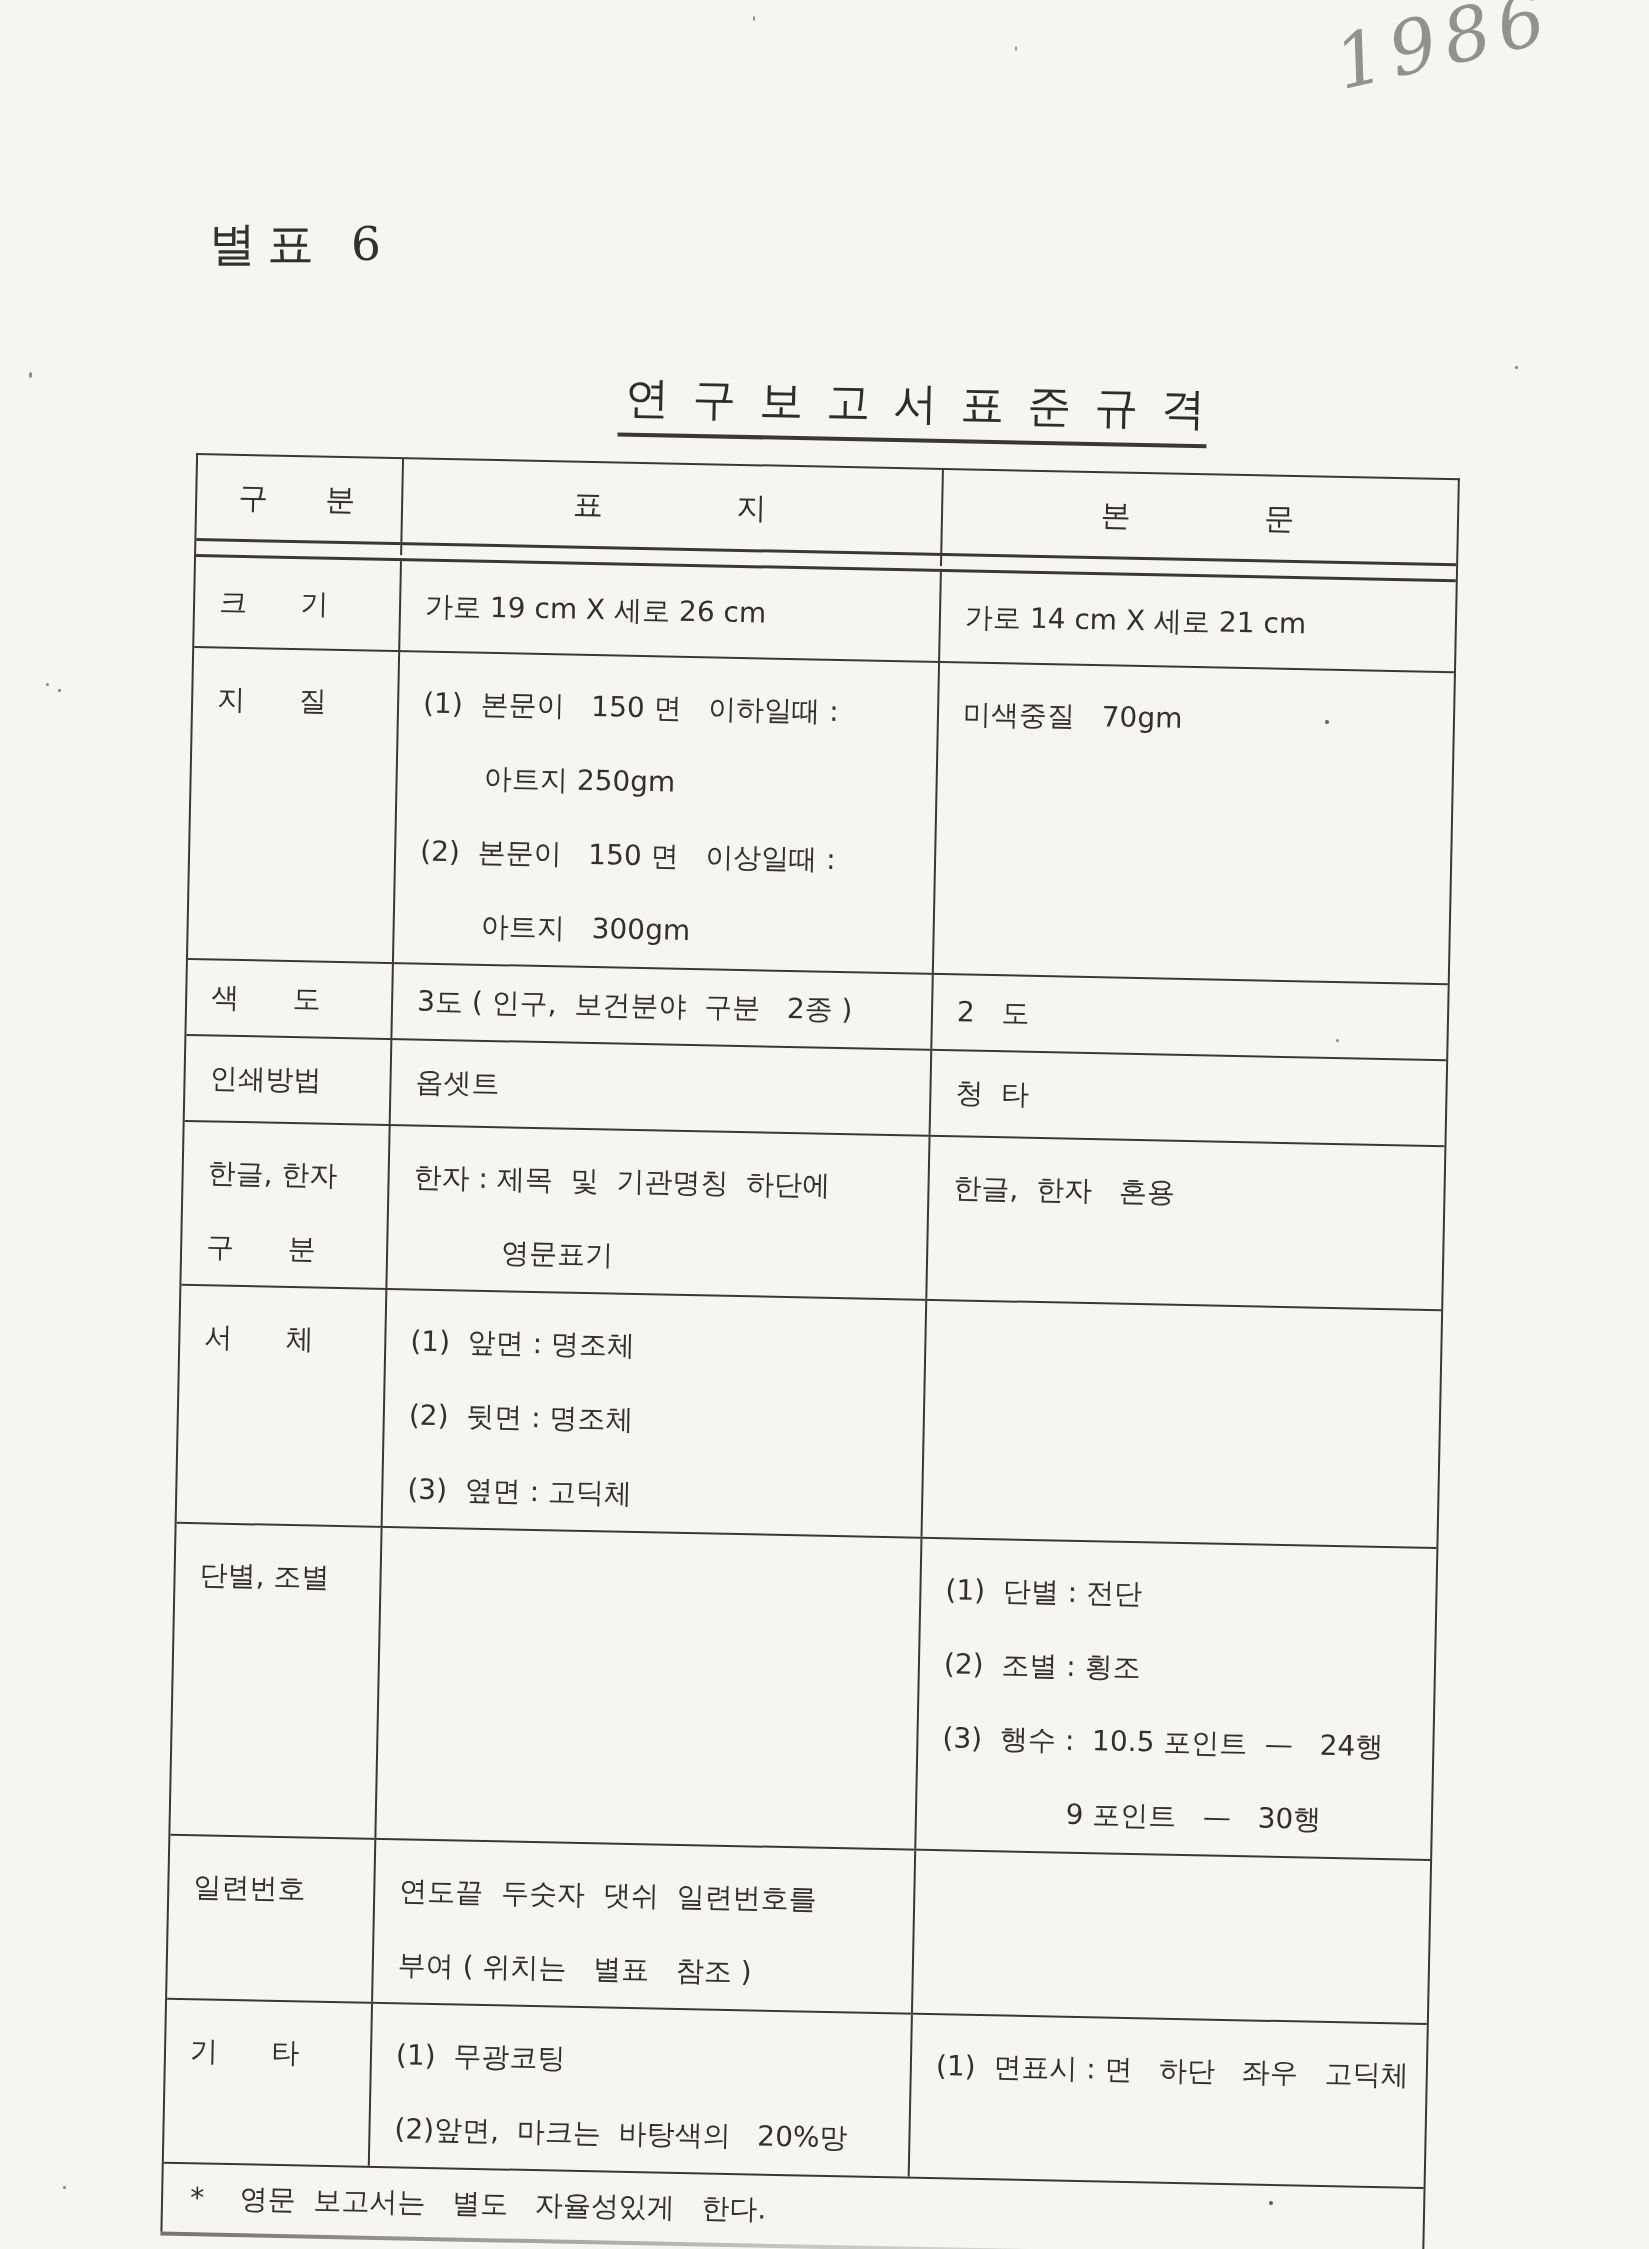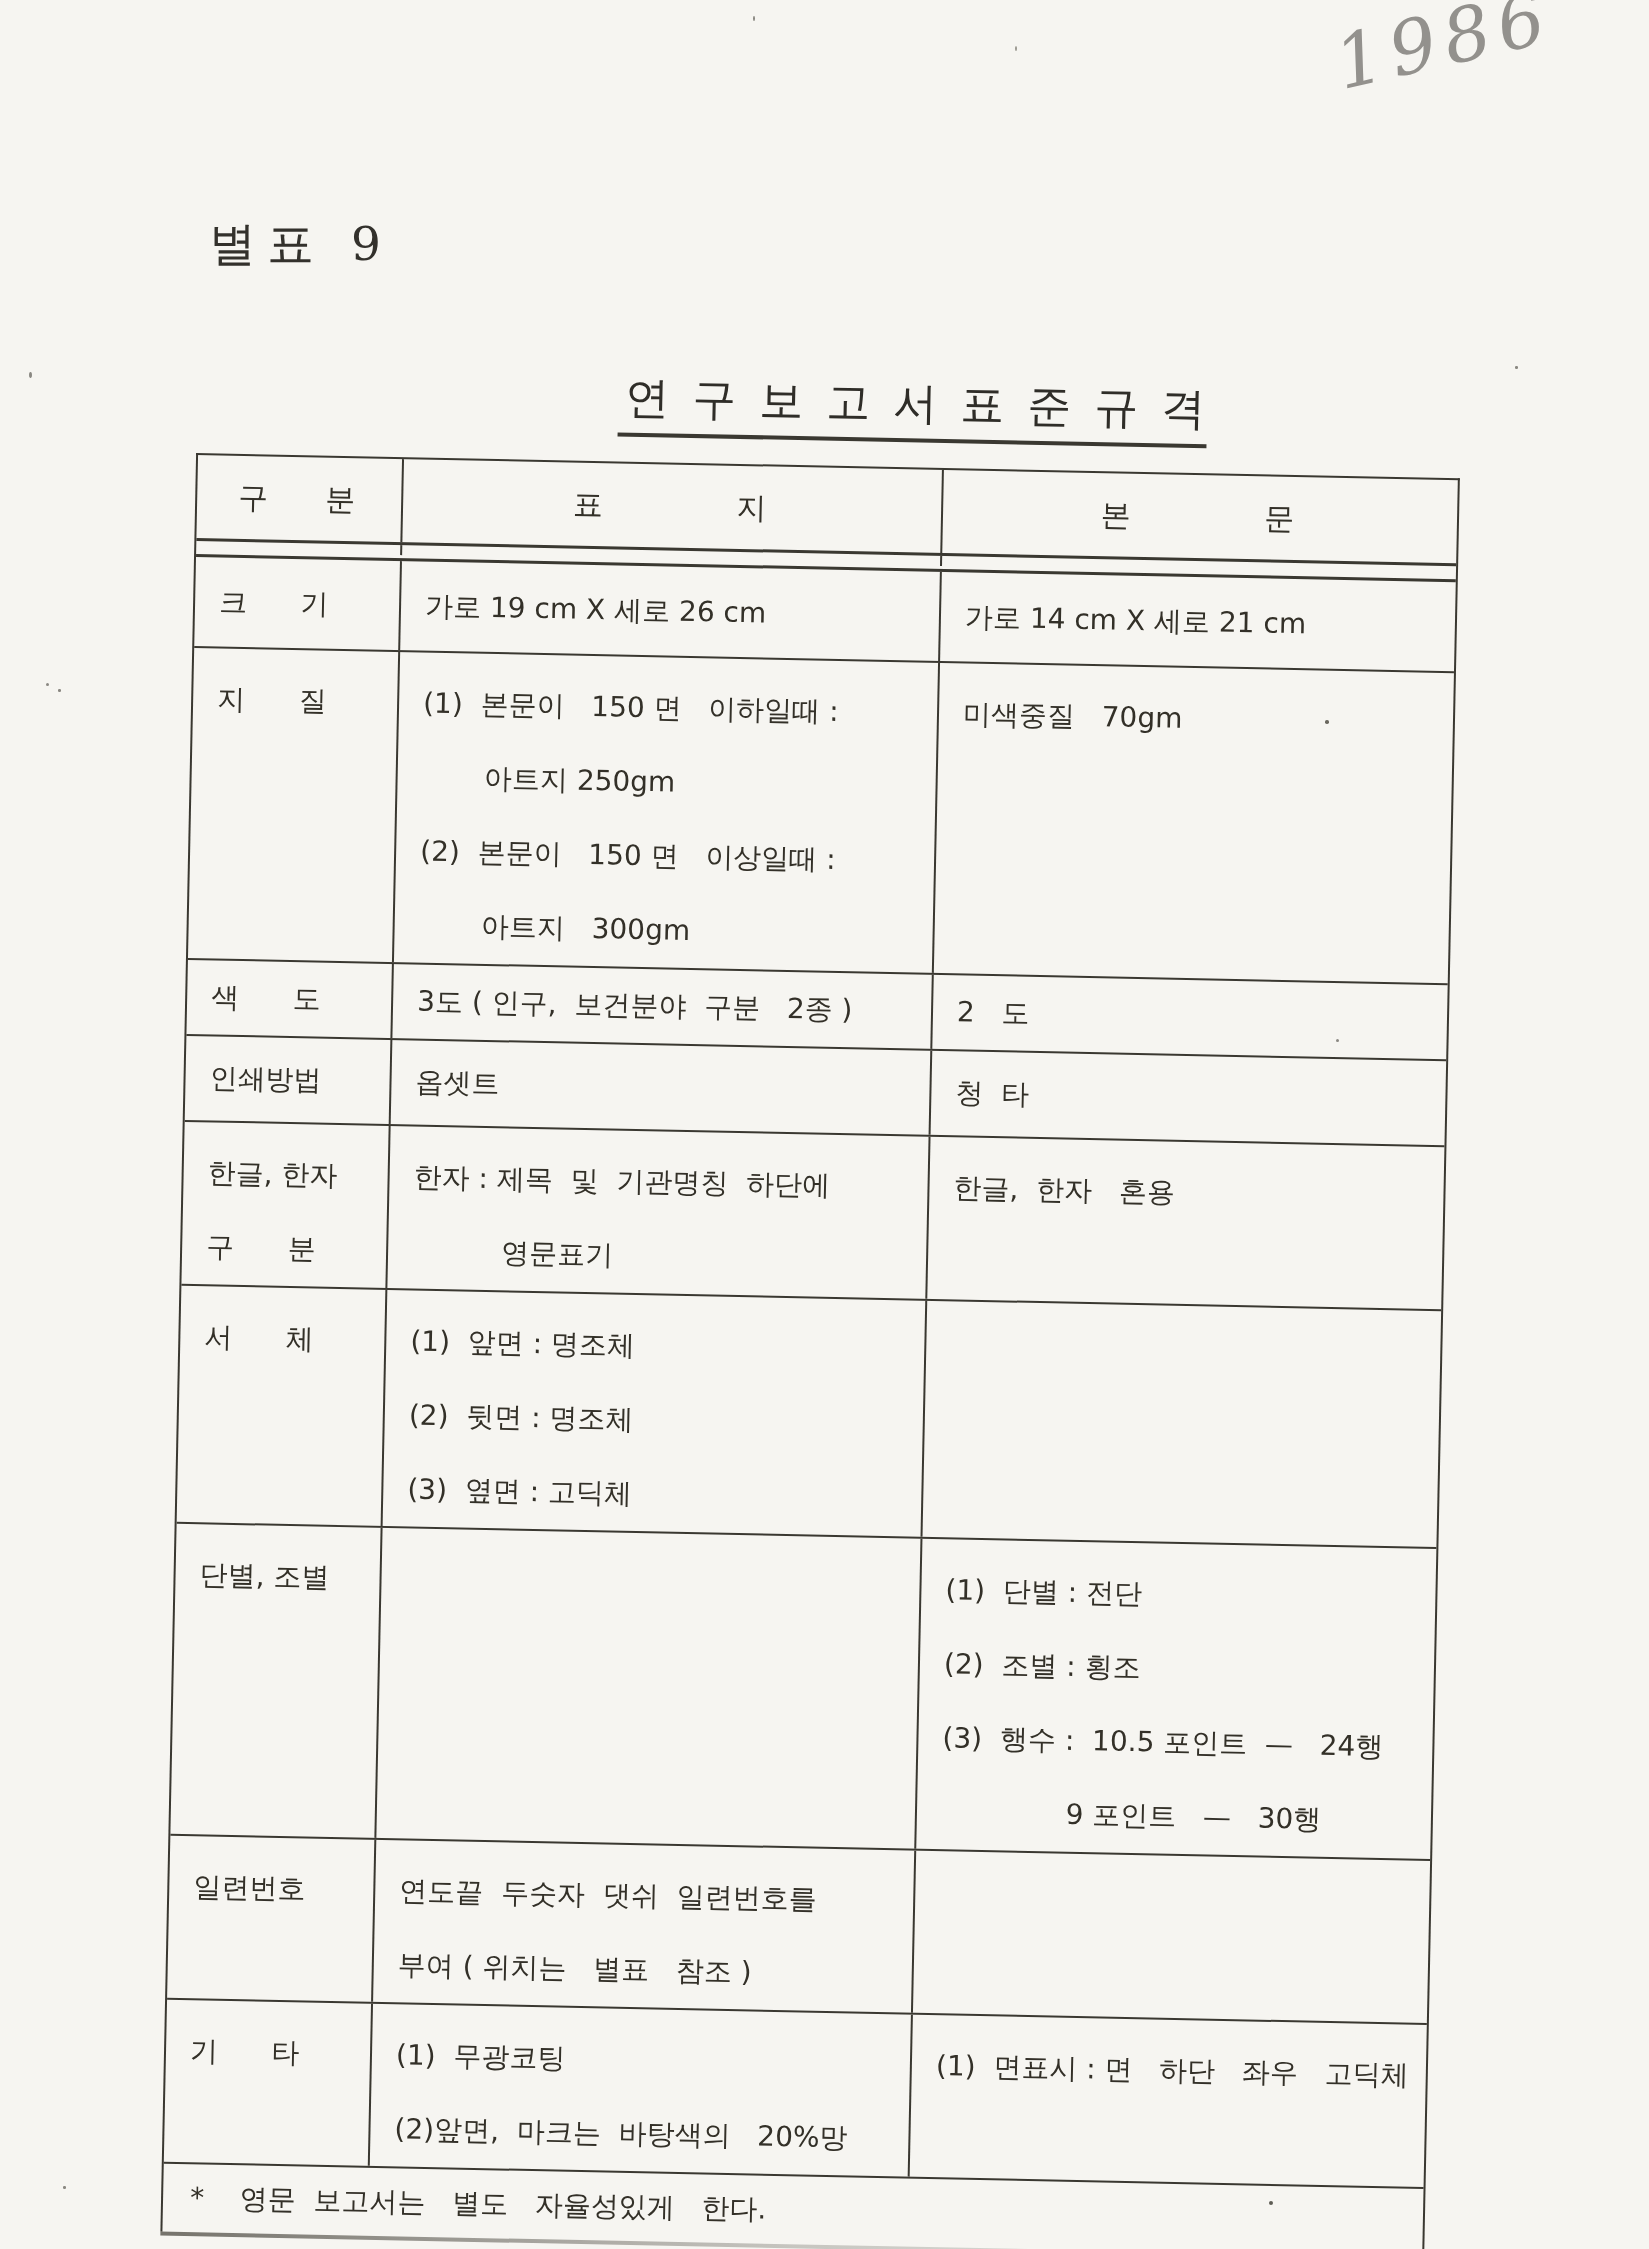"별표 9" div.attach { text: 9 -> 6 }
